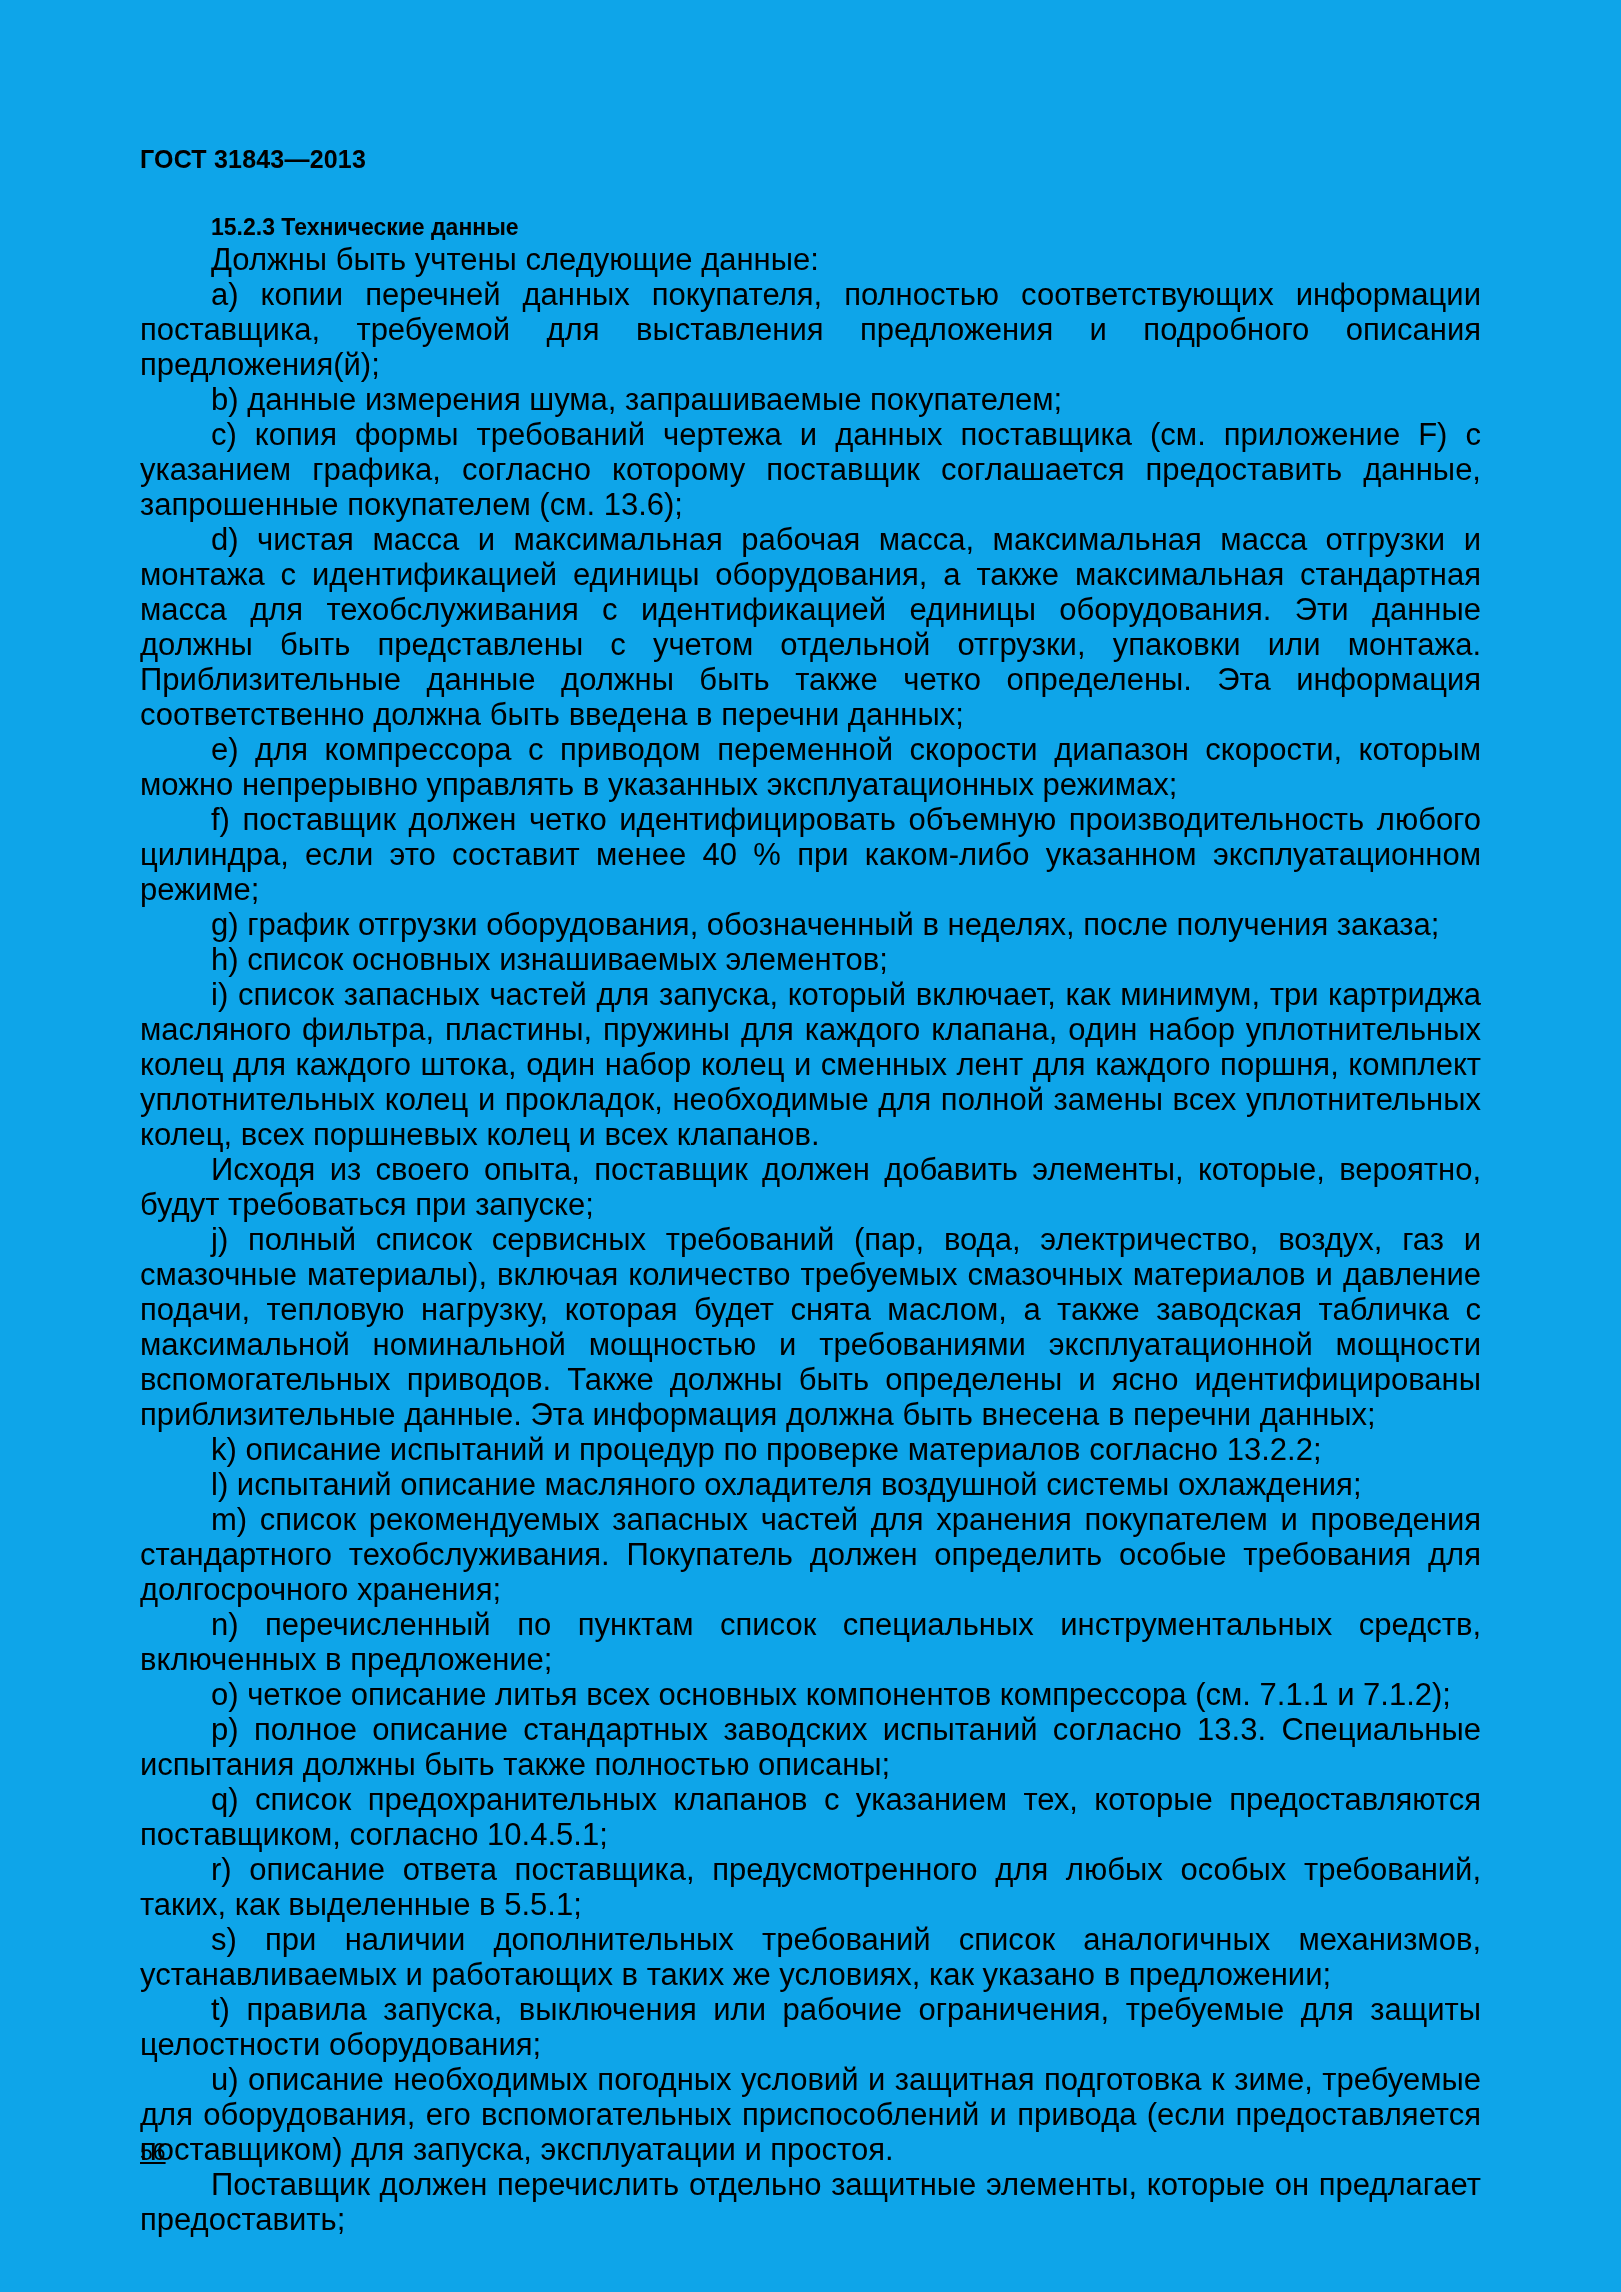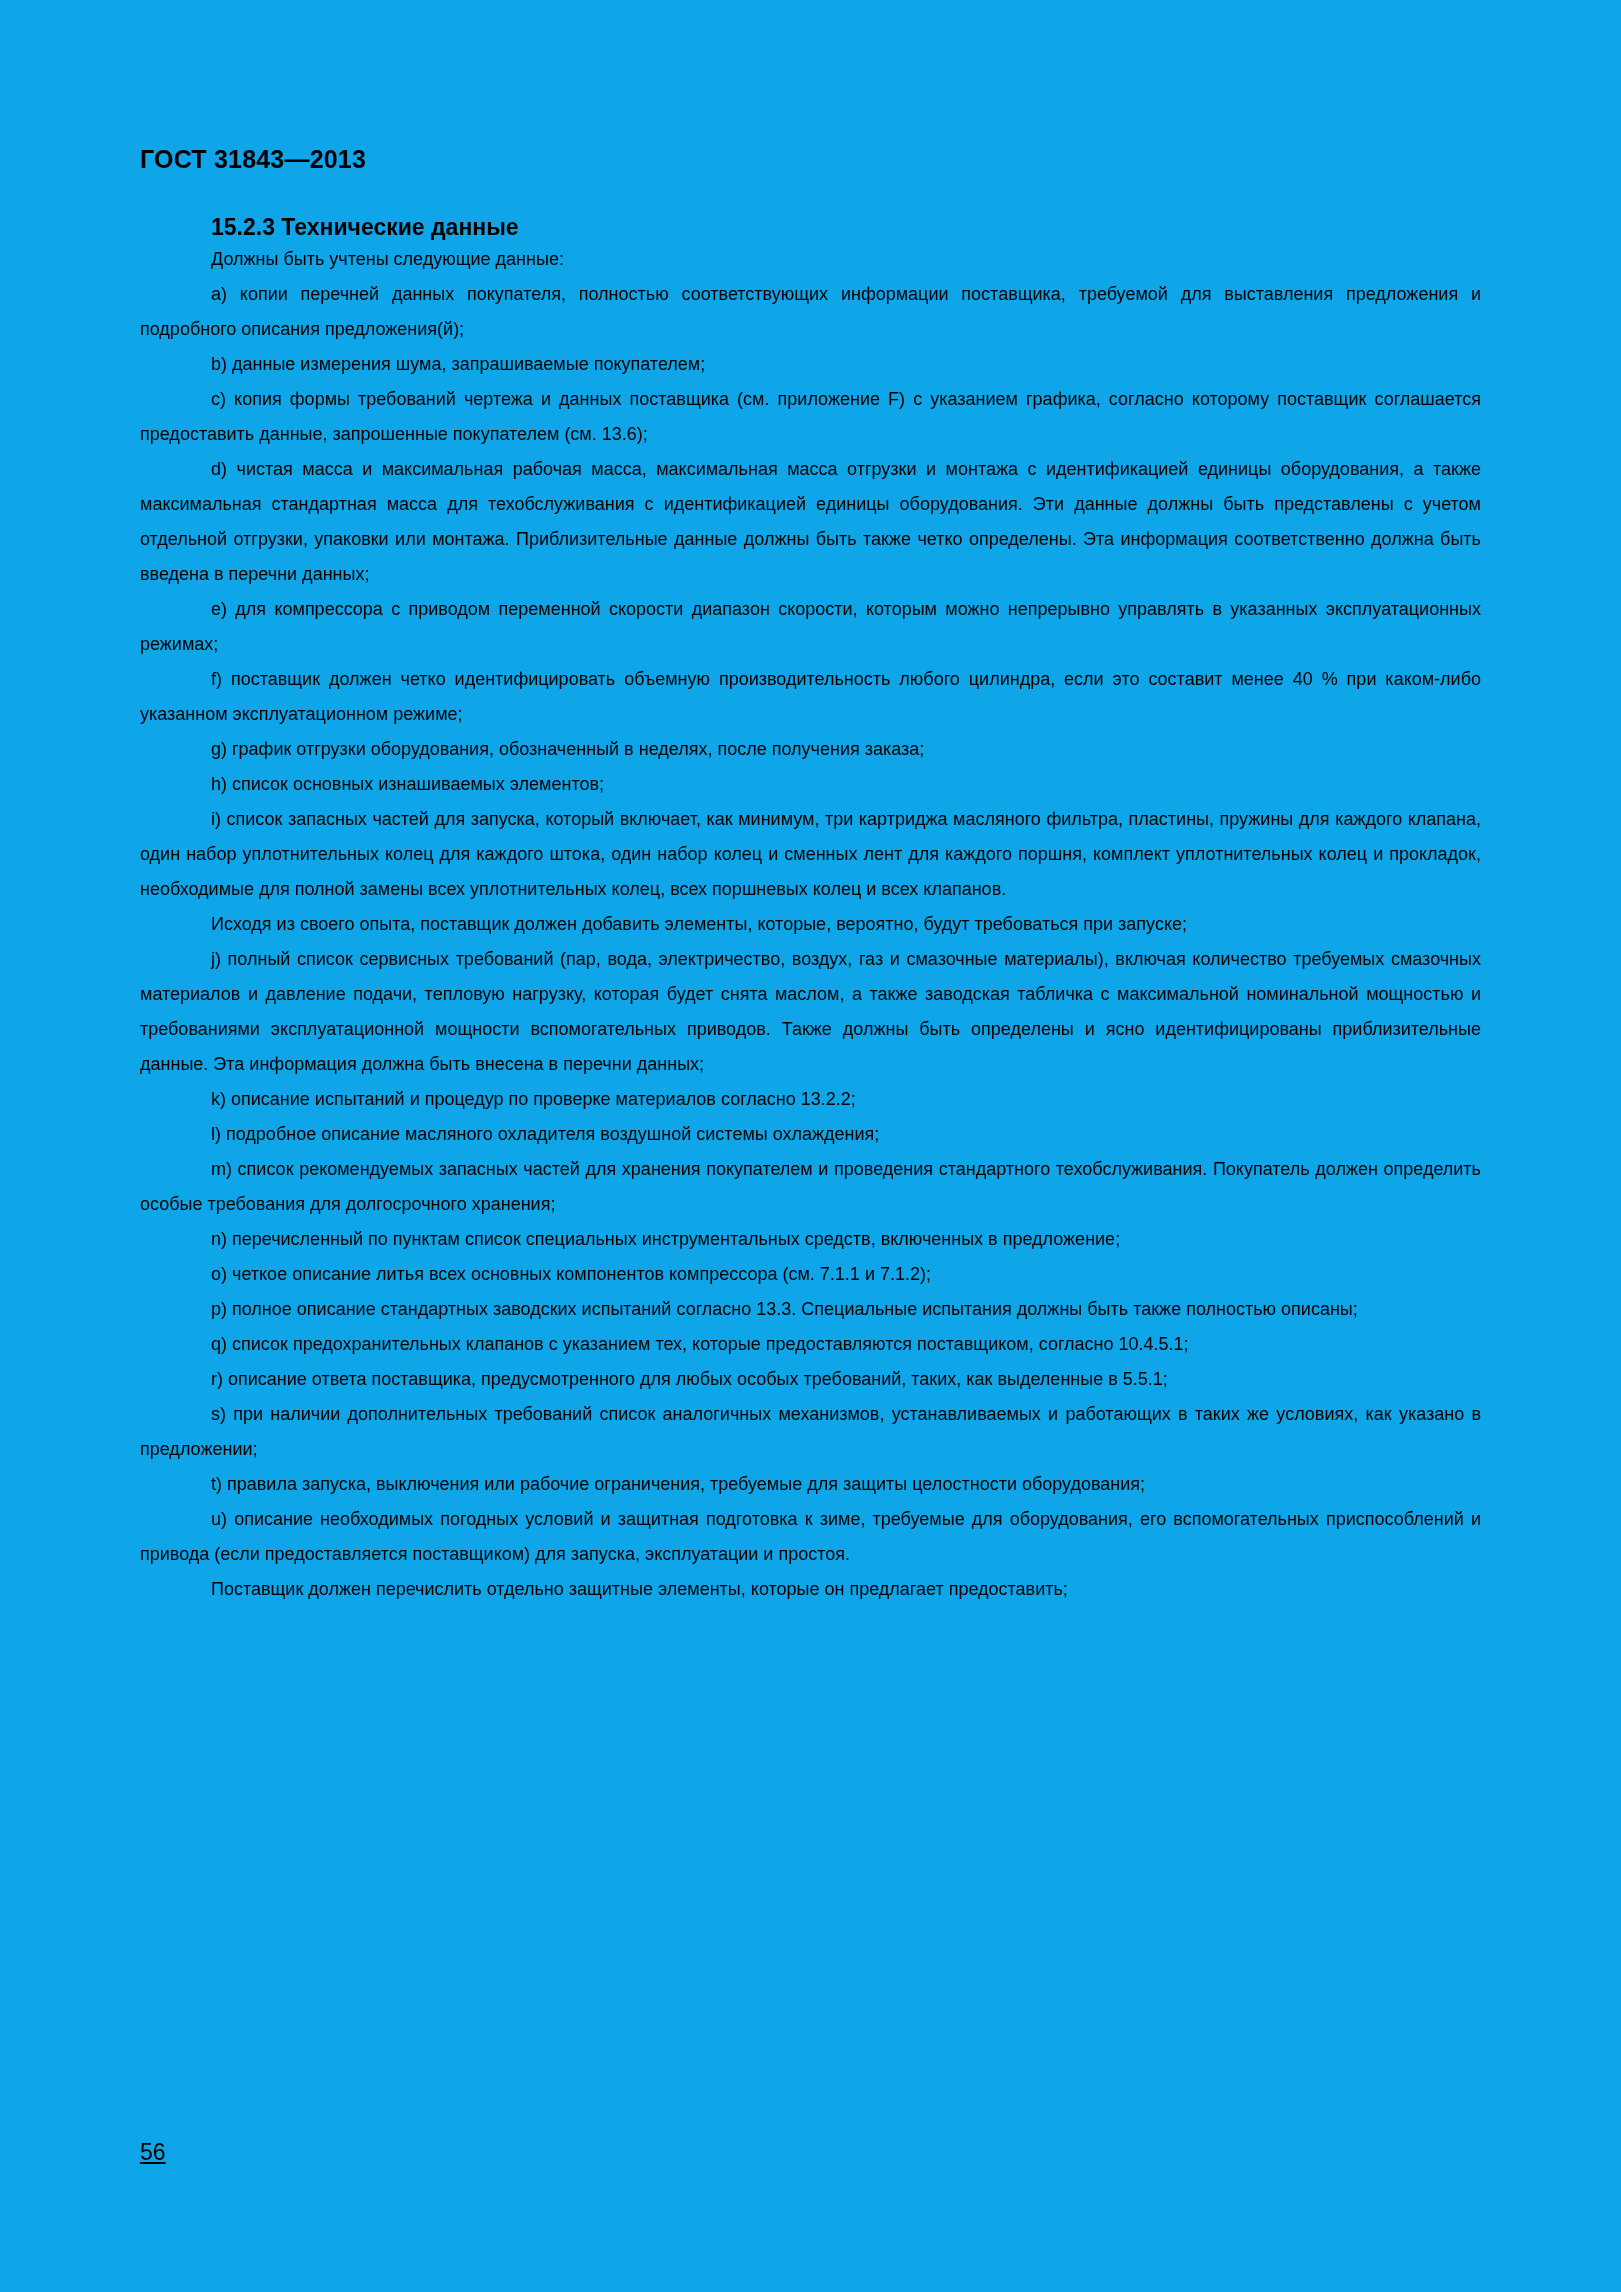"Должны быть учтены следующие данные:" p.para { font-size: 18px -> 31px }
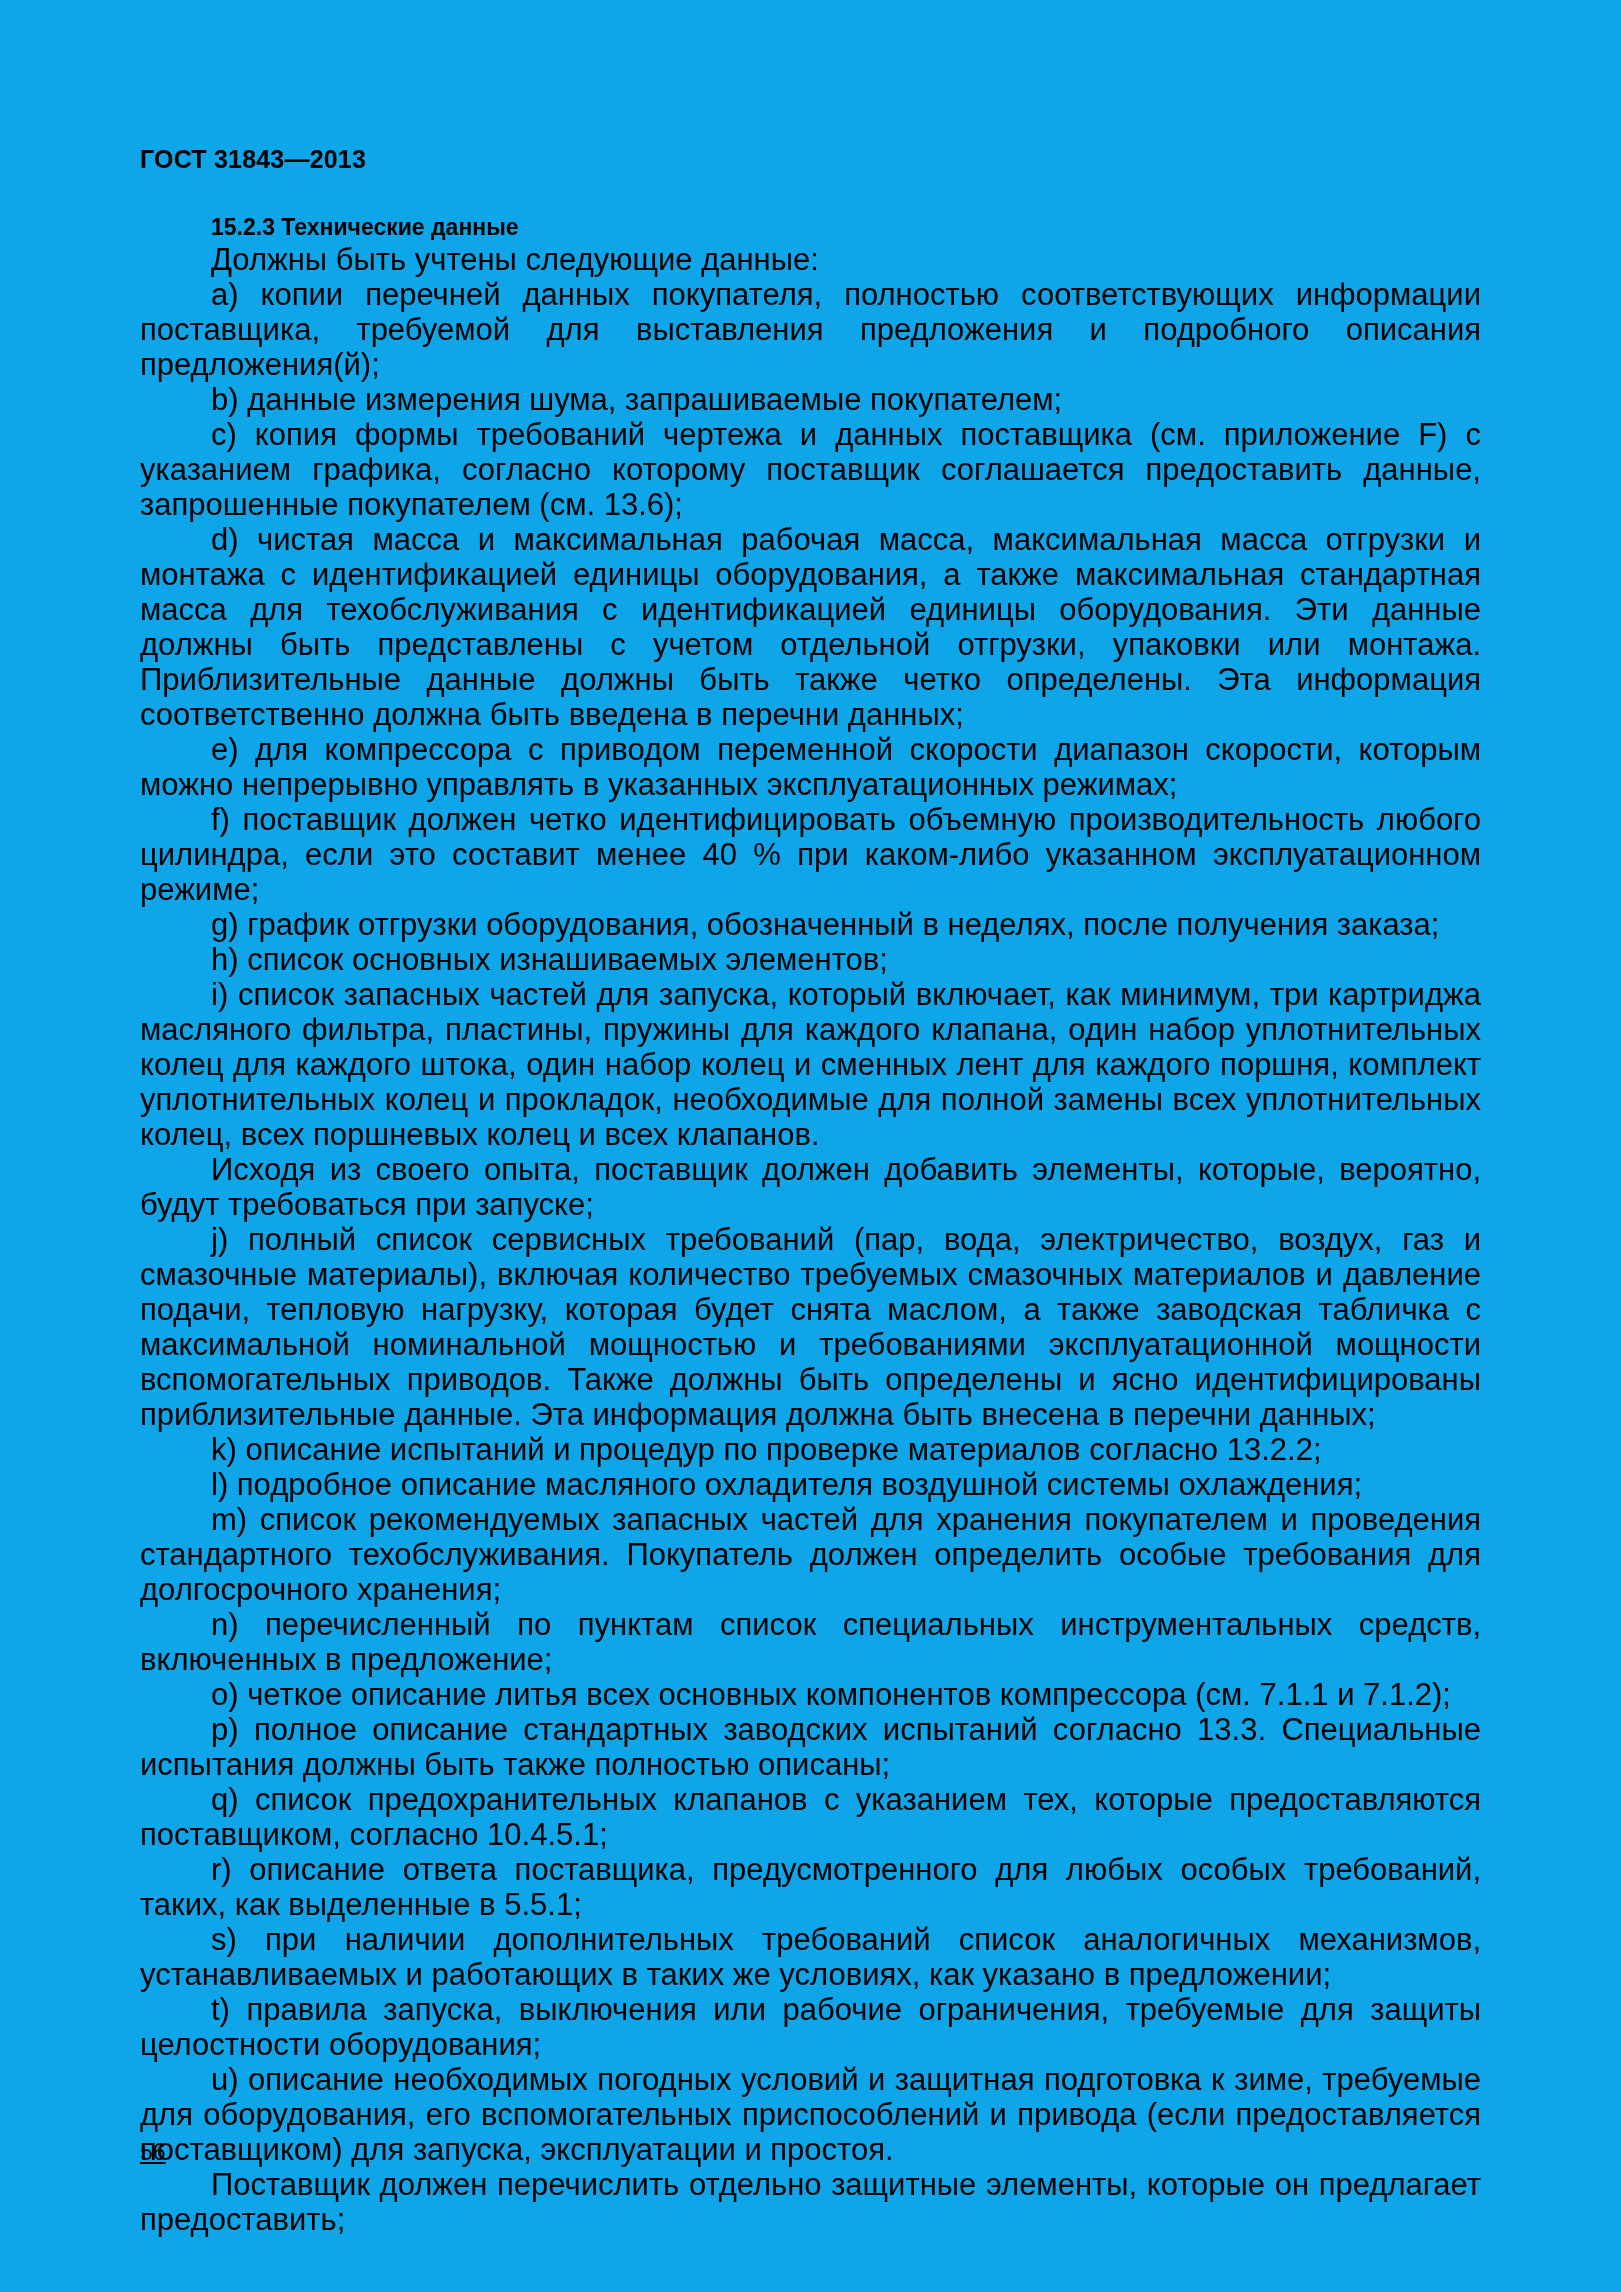"l) подробное описание масляного" p.para { text: подробное -> испытаний }
